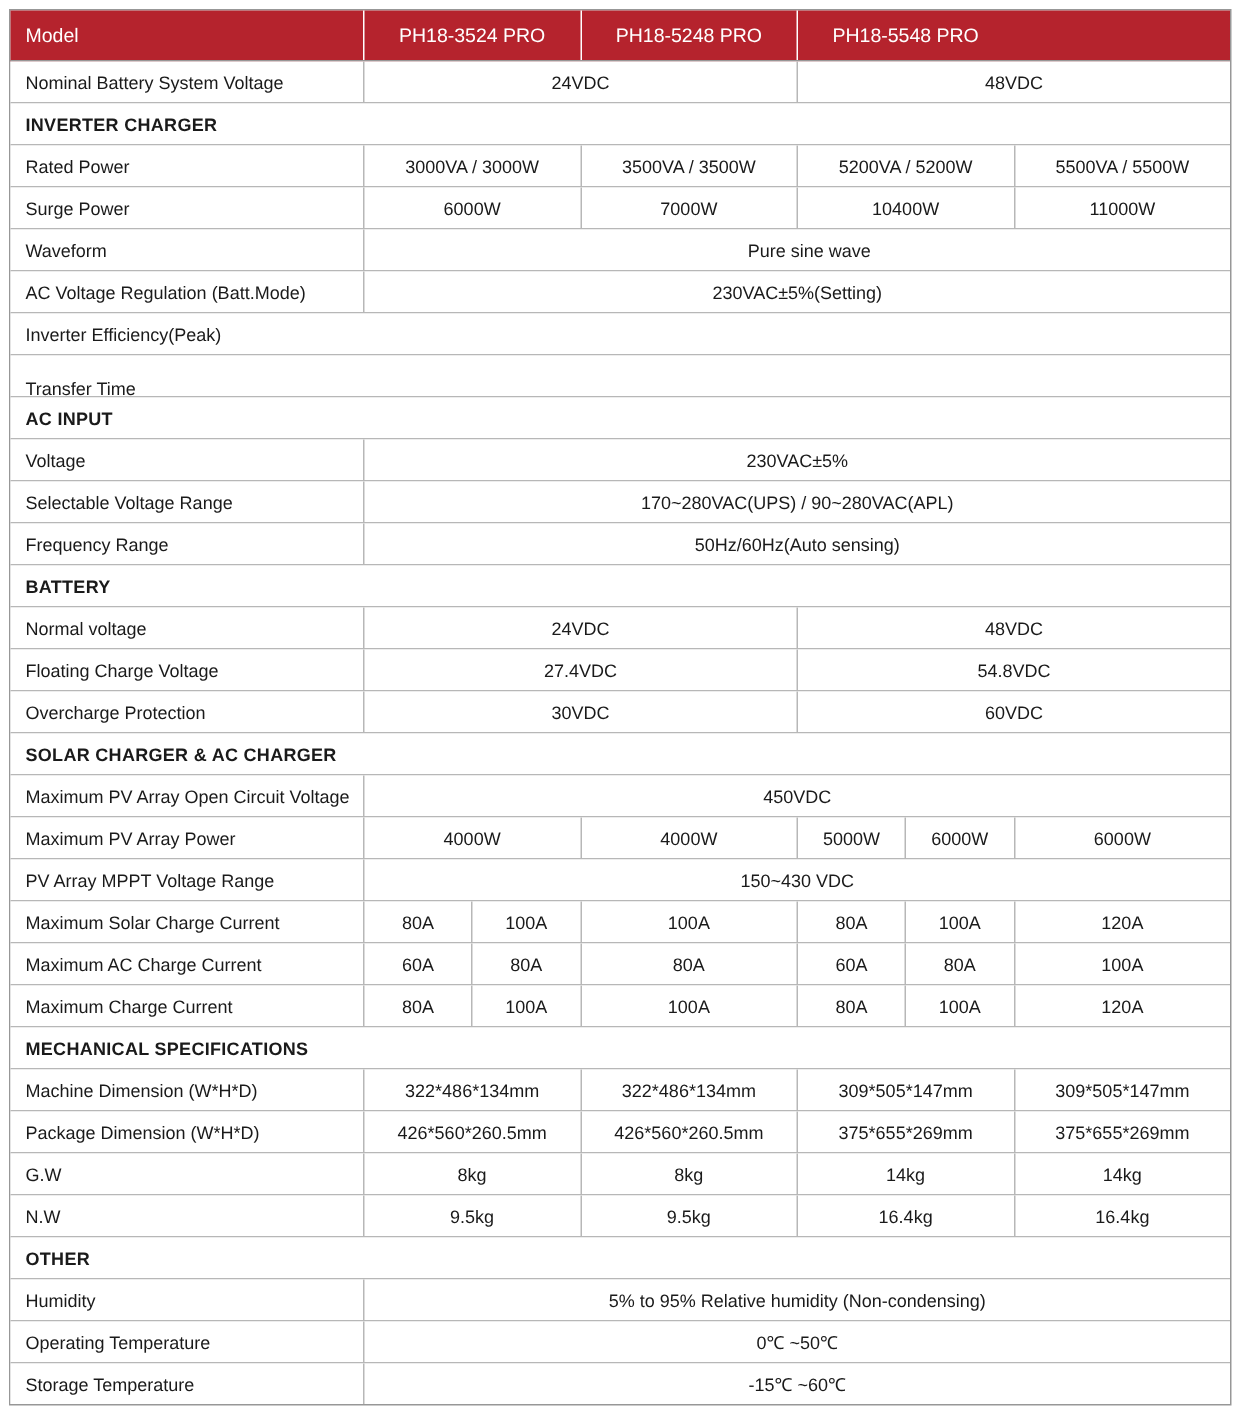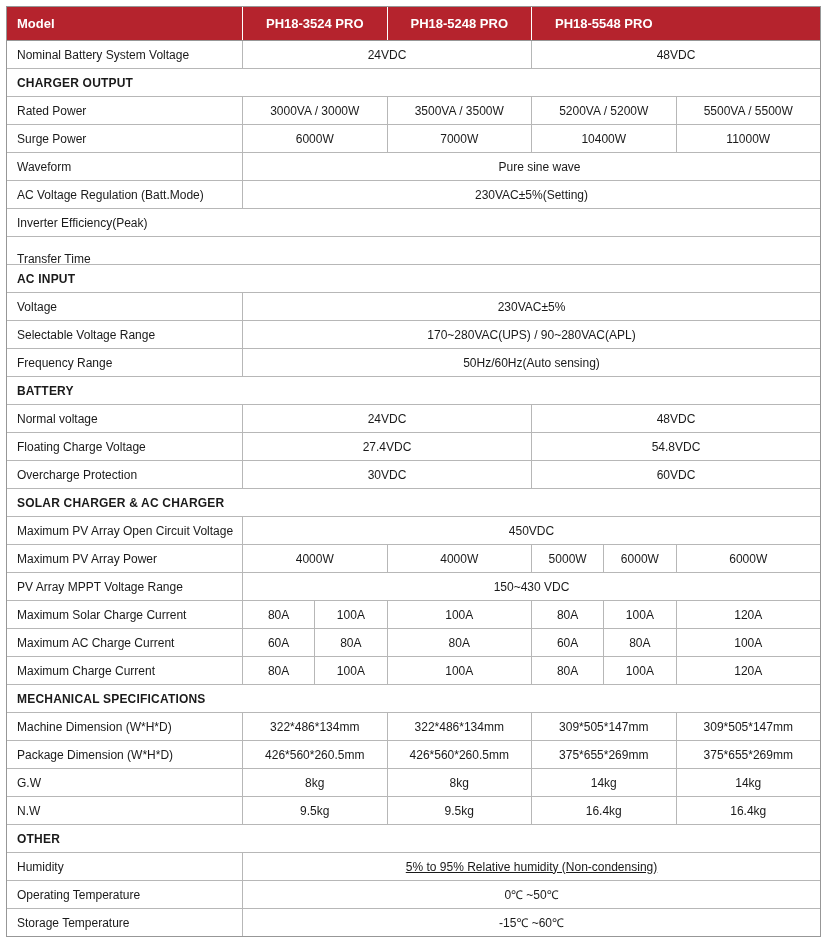"Model" .row.model .cell { font-weight: bold -> normal }
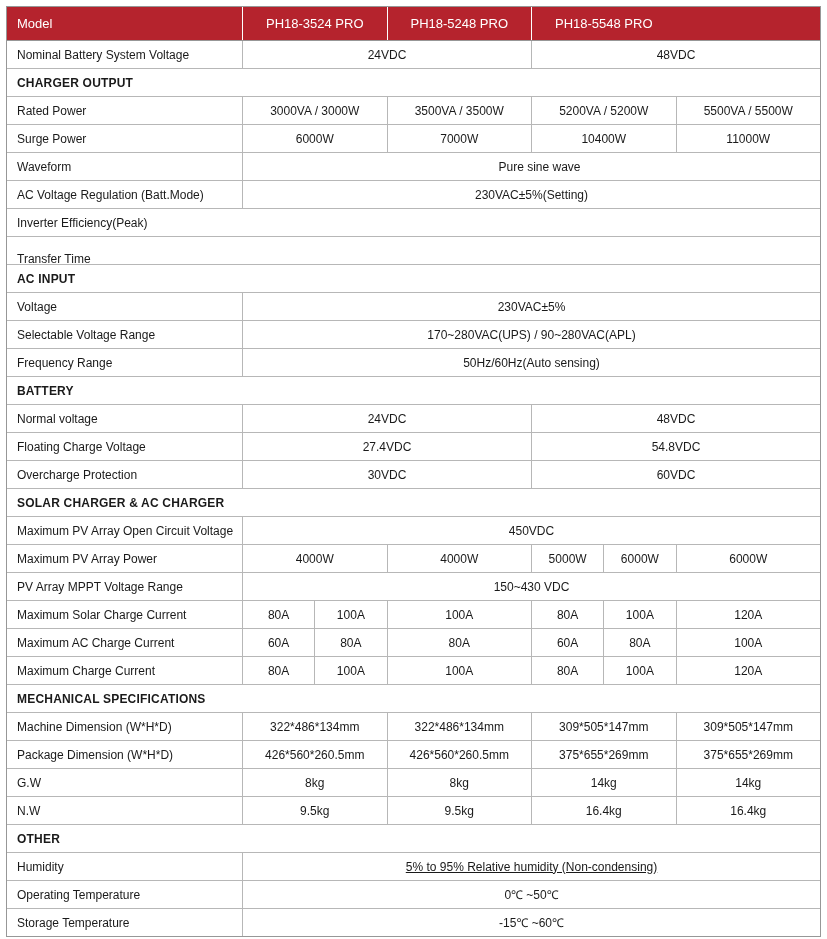"CHARGER OUTPUT" div.cell { text: CHARGER OUTPUT -> INVERTER CHARGER }
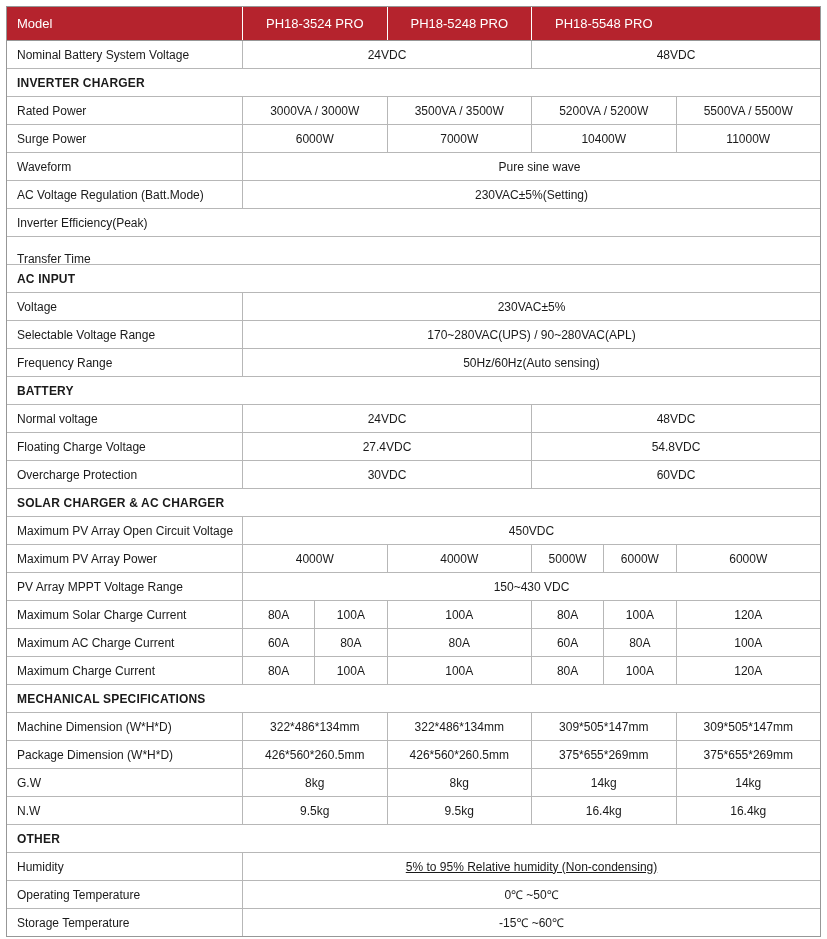"5% to 95% Relative humidity" div.cell { text-decoration: underline -> none }
